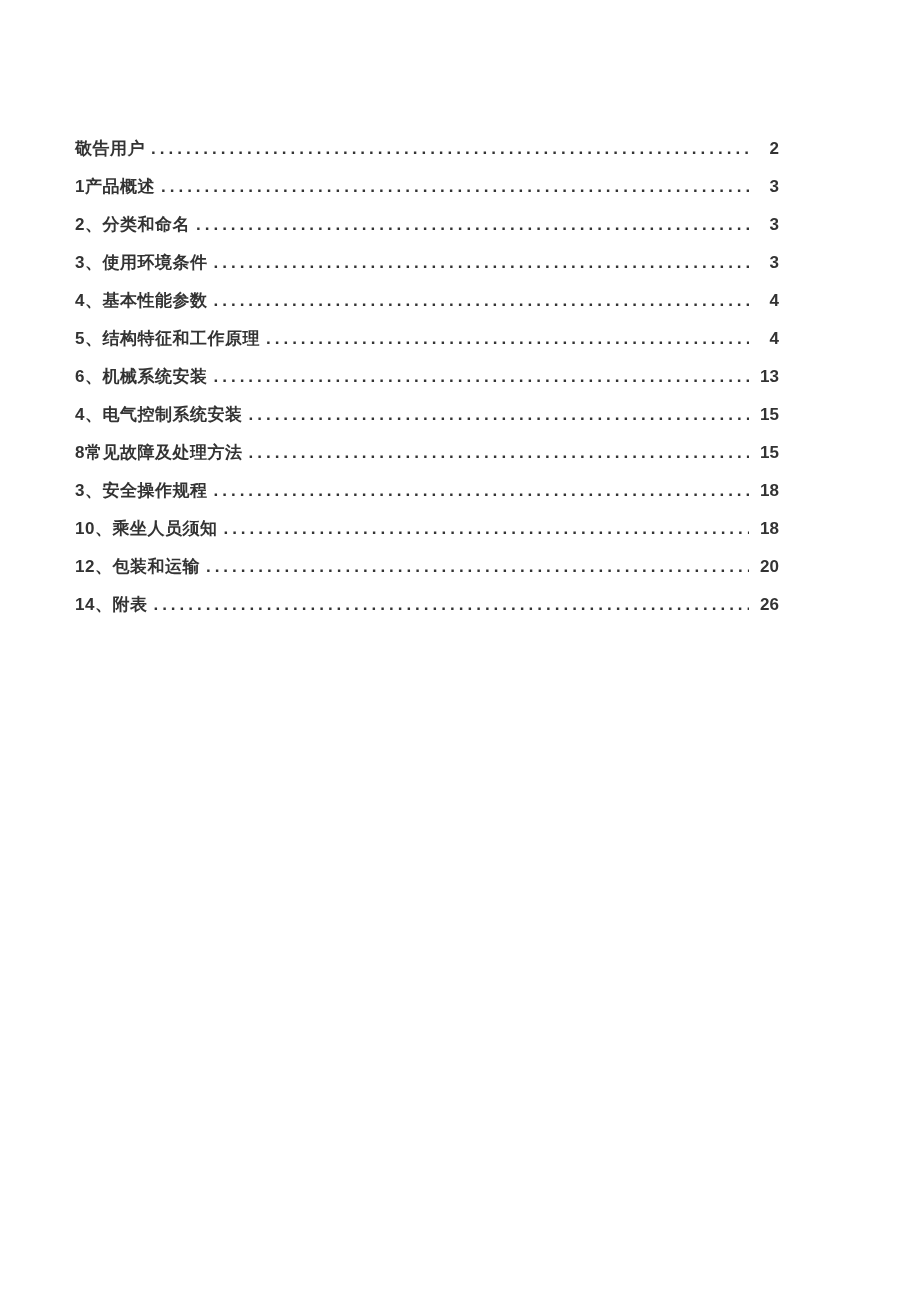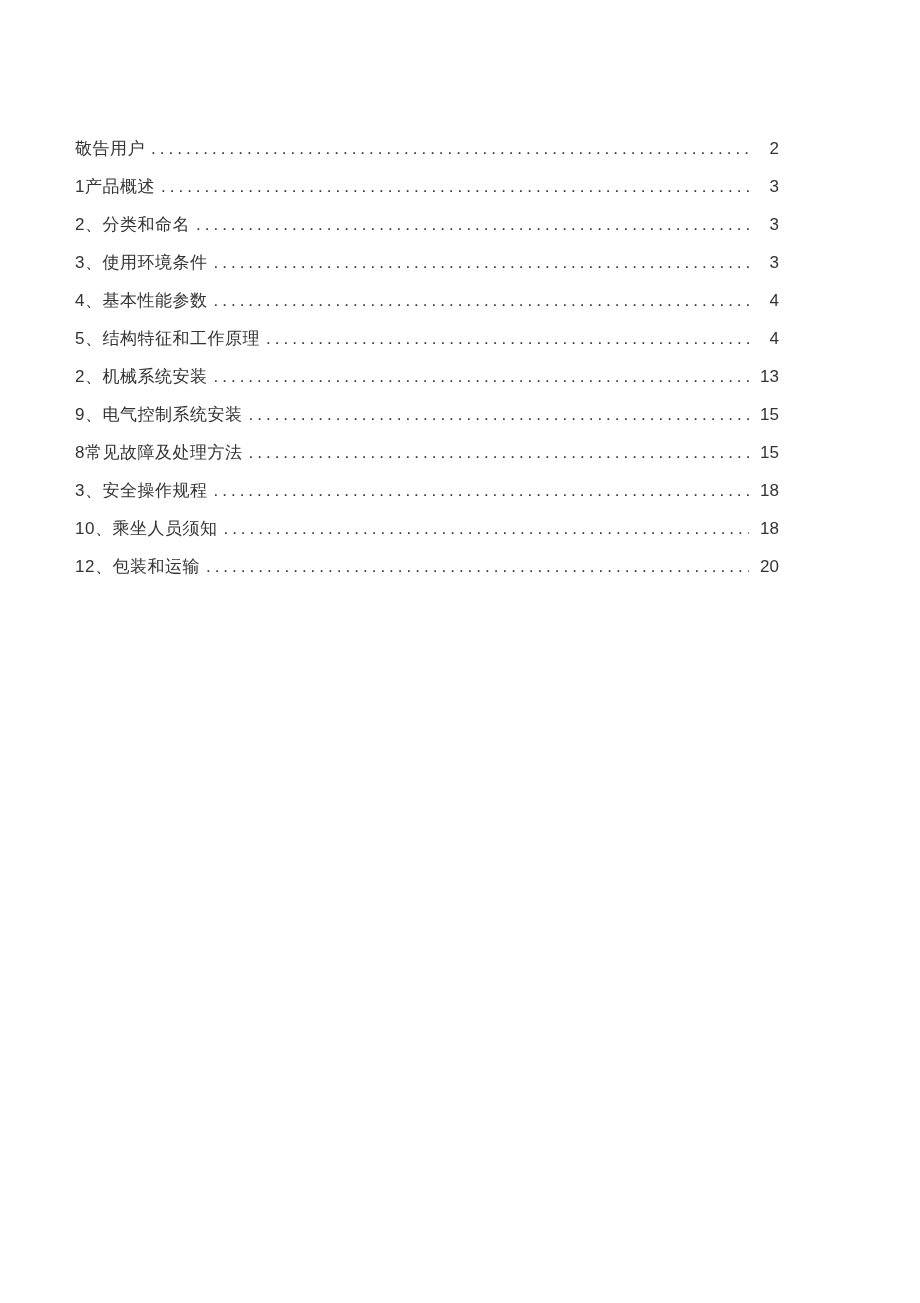"敬告用户" .page { font-weight: none -> bold }
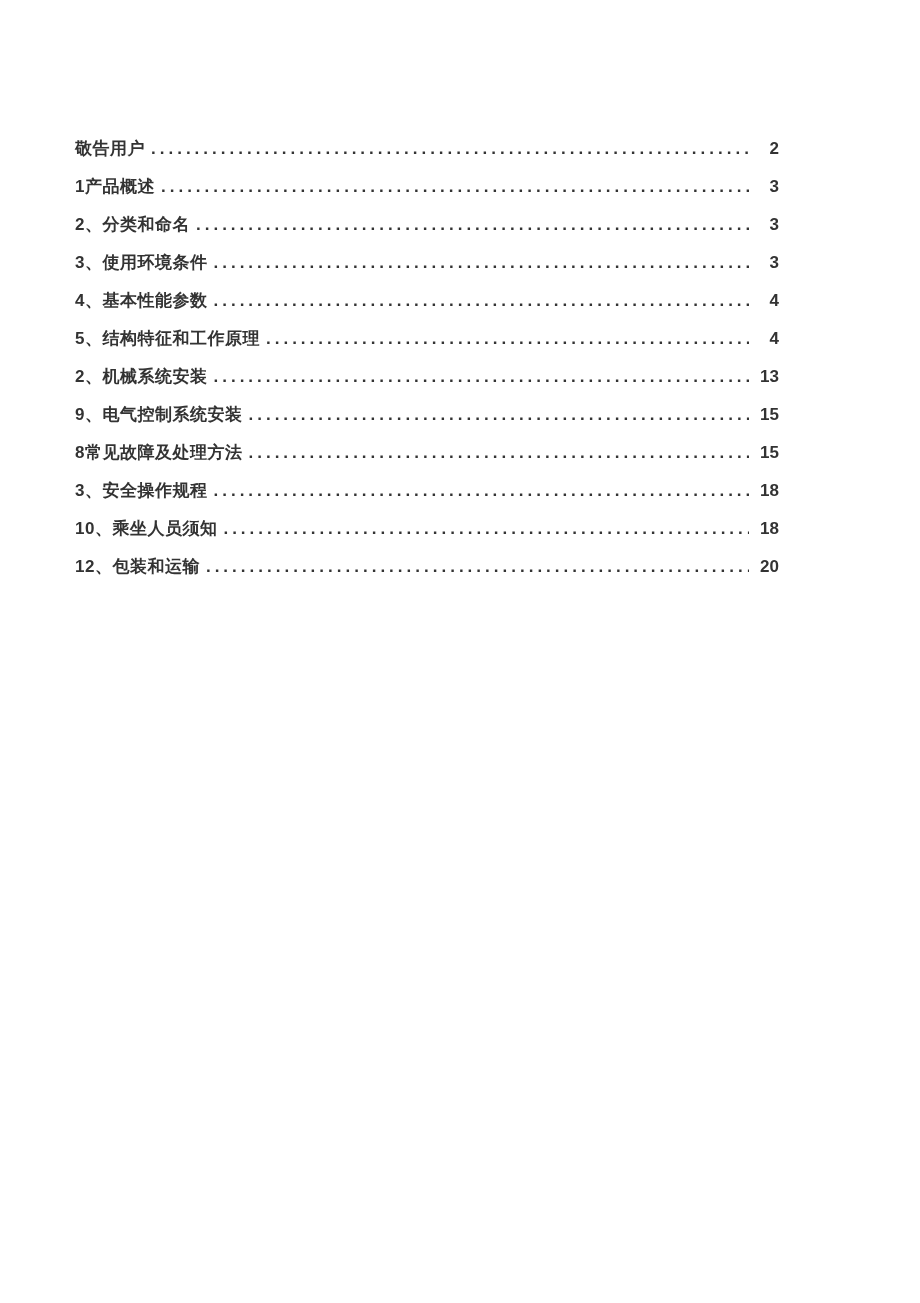"2、机械系统安装" span.toc-title { text: 2 -> 6 }
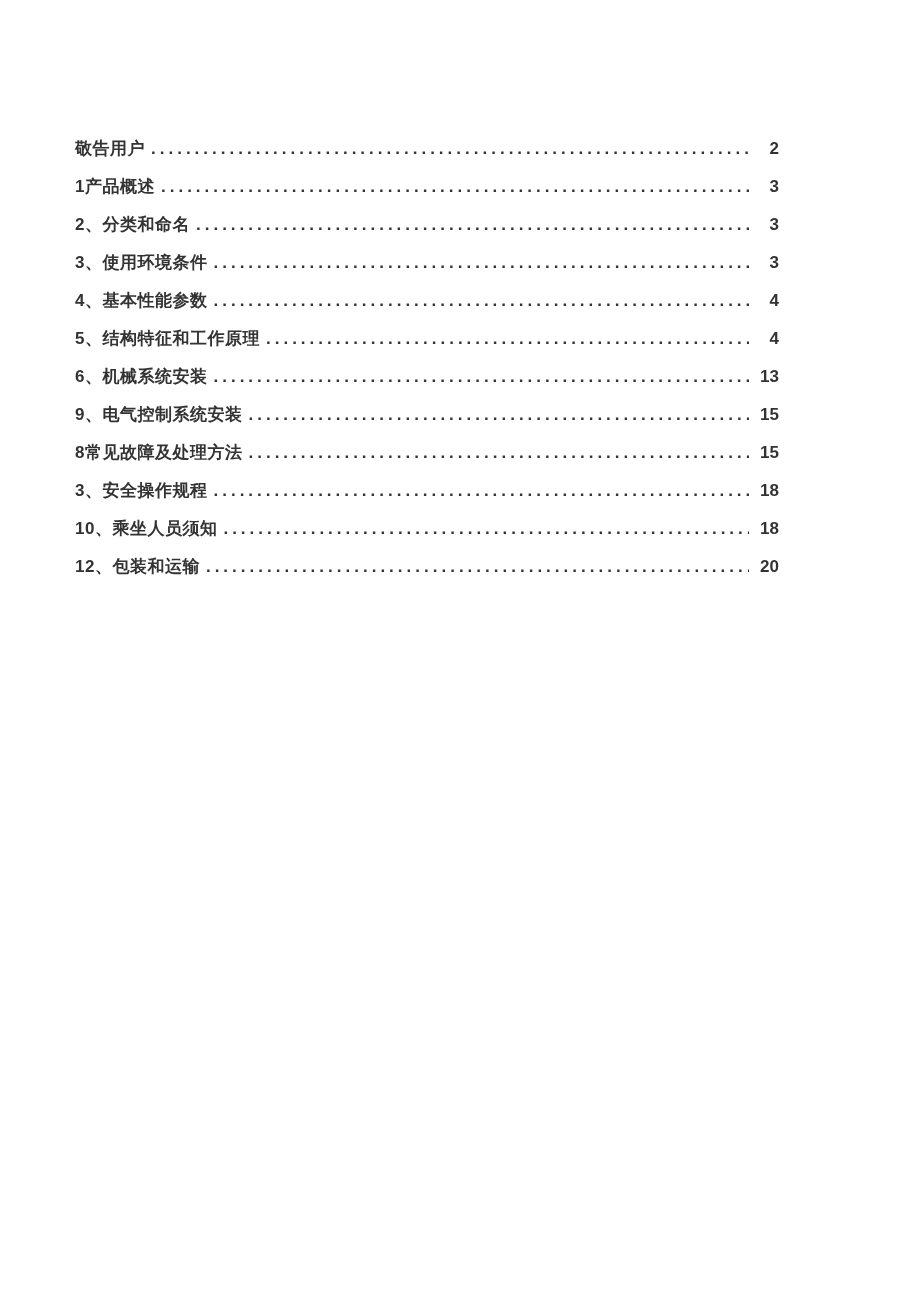"9、电气控制系统安装" span.toc-title { text: 9 -> 4 }
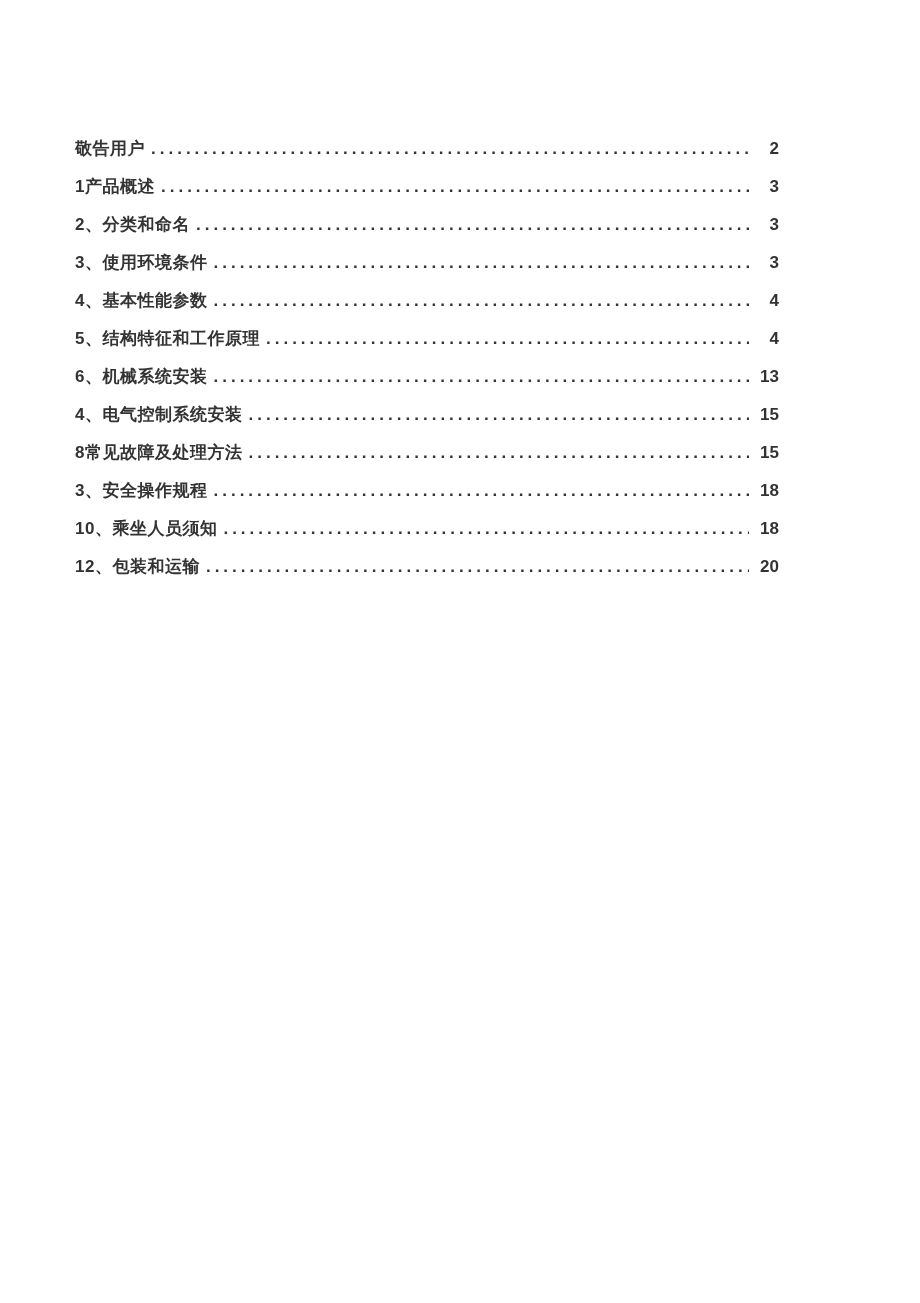"14、附表" div.toc-row { html: none -> <div> <span>14、附表</span> <span></span> <span>26</span> </div> }
